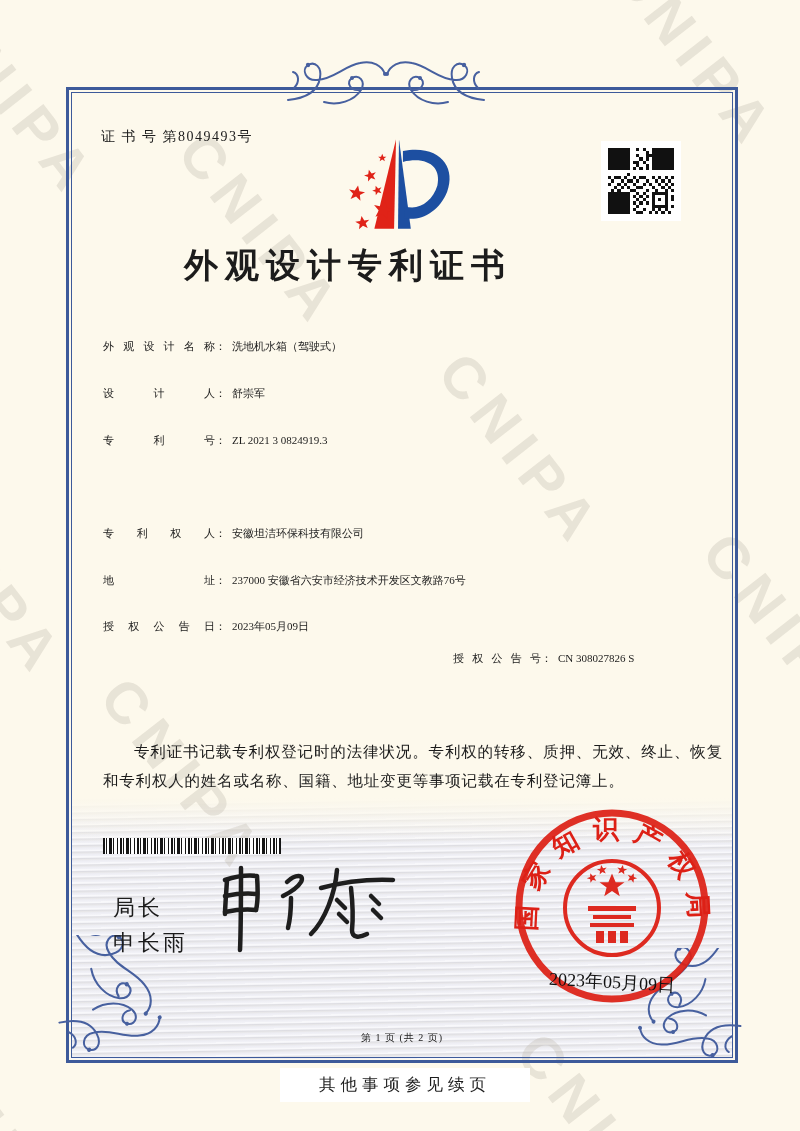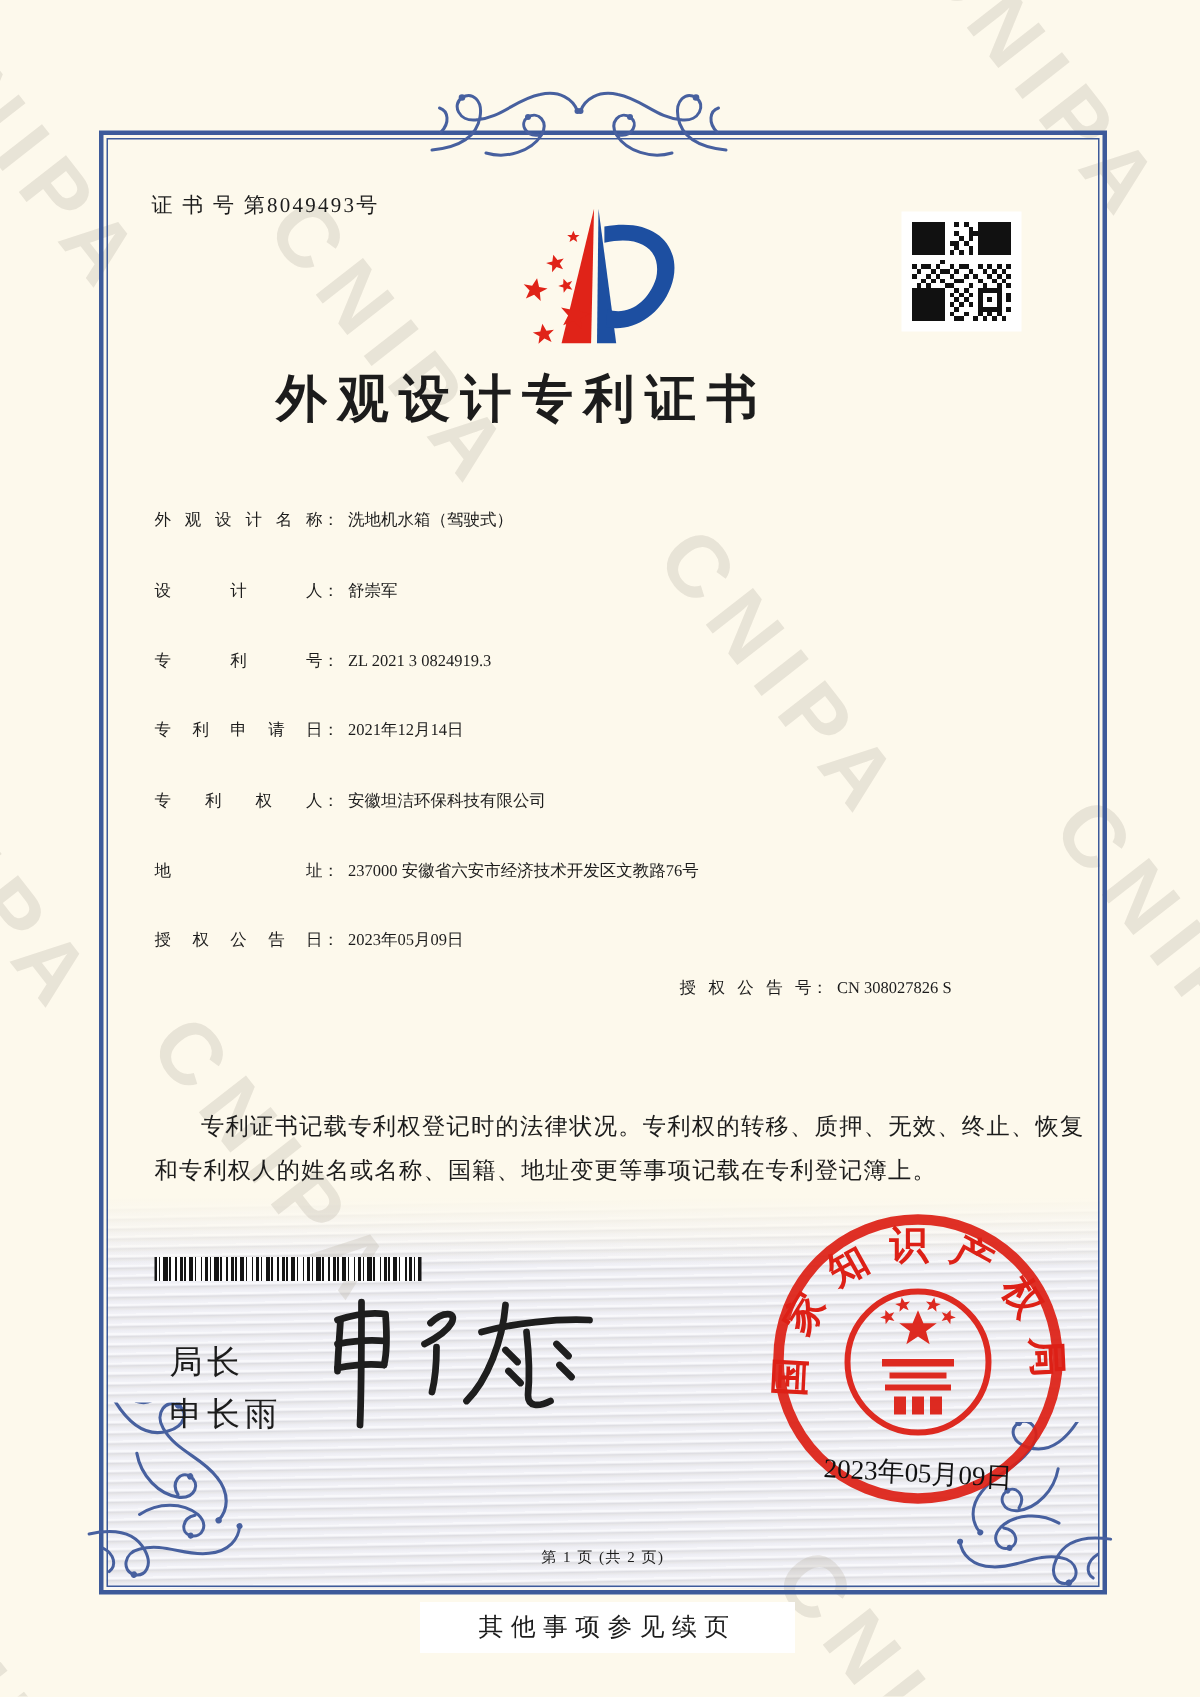"专利申请日： 2021年12月14日" div.frow { html: <div> <span>专利申请日</span><span>：</span><span>2021年12月14日</span> </div> -> none }
